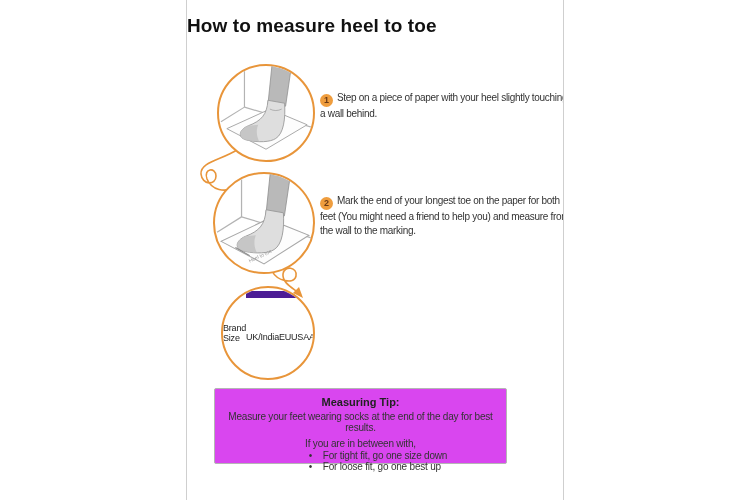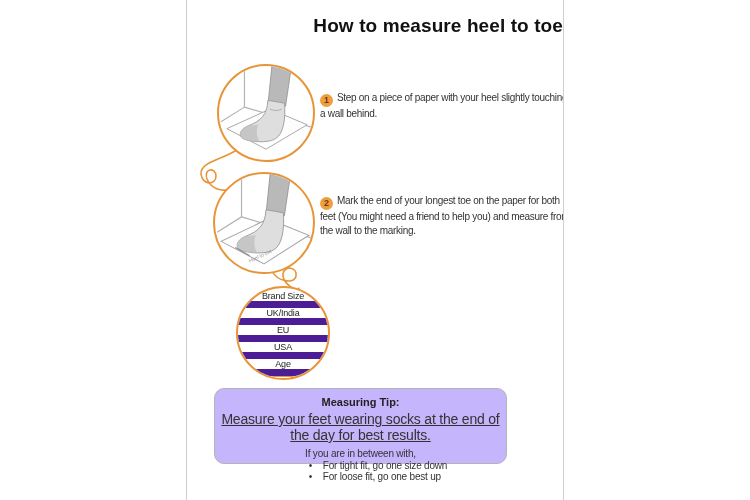"How to measure heel to" .title { text-align: right -> left }
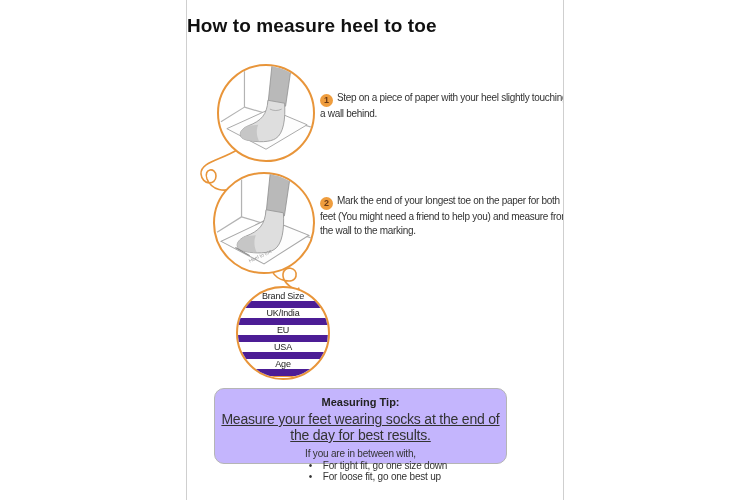"Brand Size" #circle3 { flex-direction: column -> row; left: 49px -> 34px }
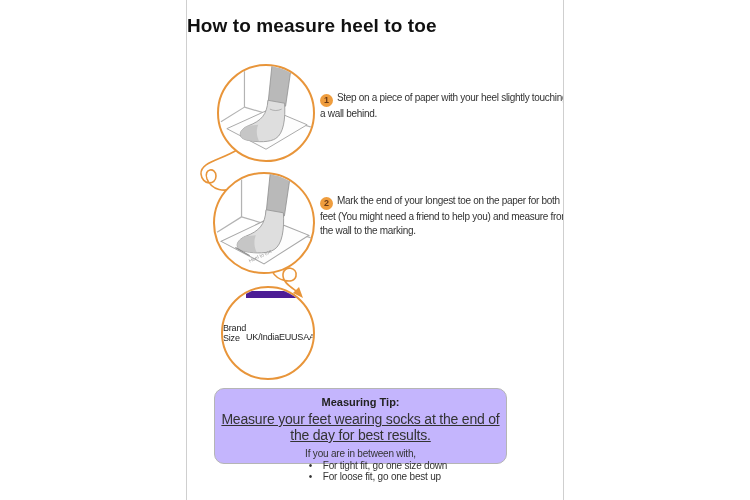"Measuring Tip:" .tipbox { background: #c4b5fd -> #d946ef; border-radius: 10px -> 2px }
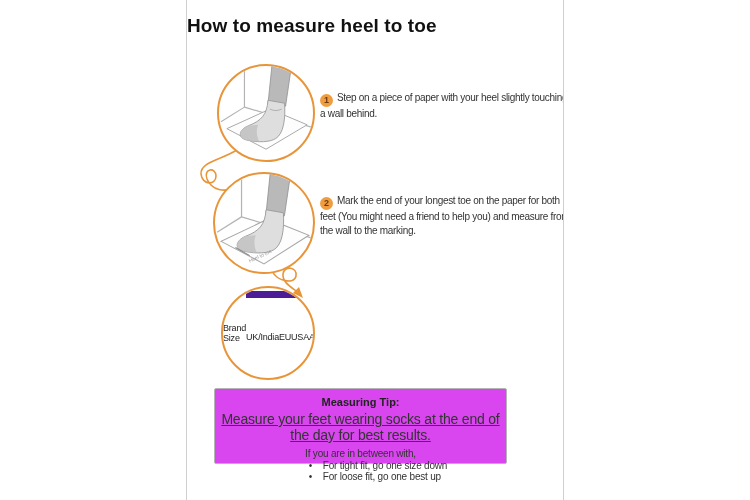"Measure your feet wearing socks" .tip-line1 { font-size: 14px -> 10px; text-decoration: underline -> none }
